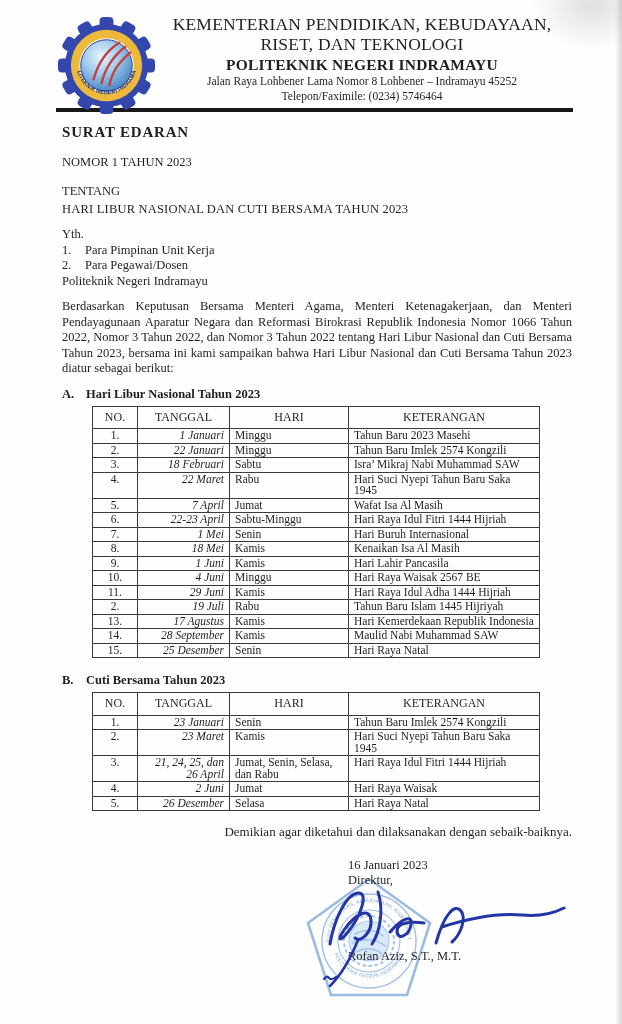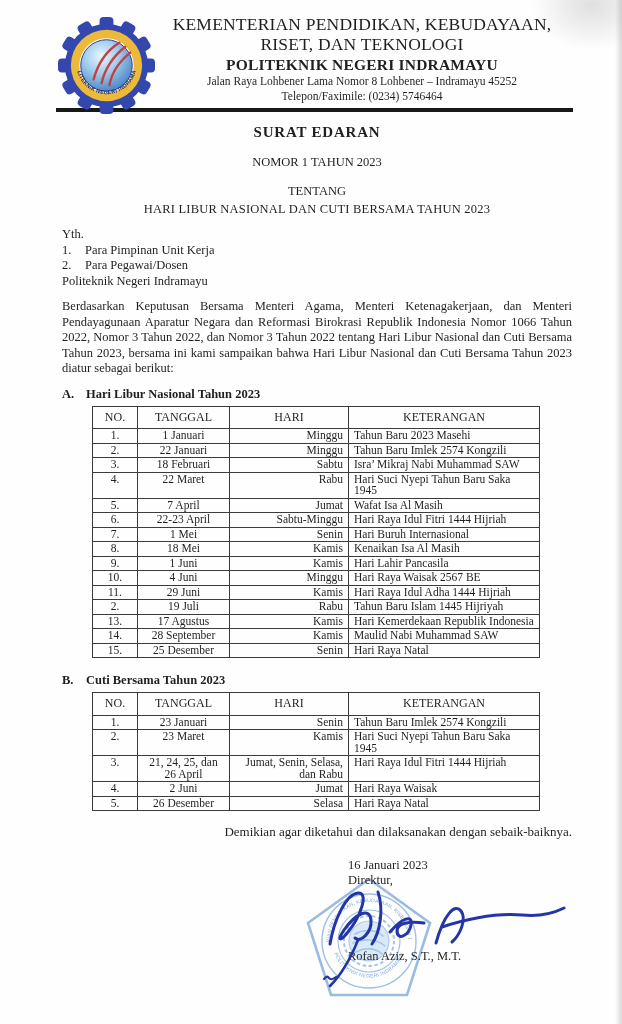"SURAT EDARAN" .title-block { text-align: center -> none }
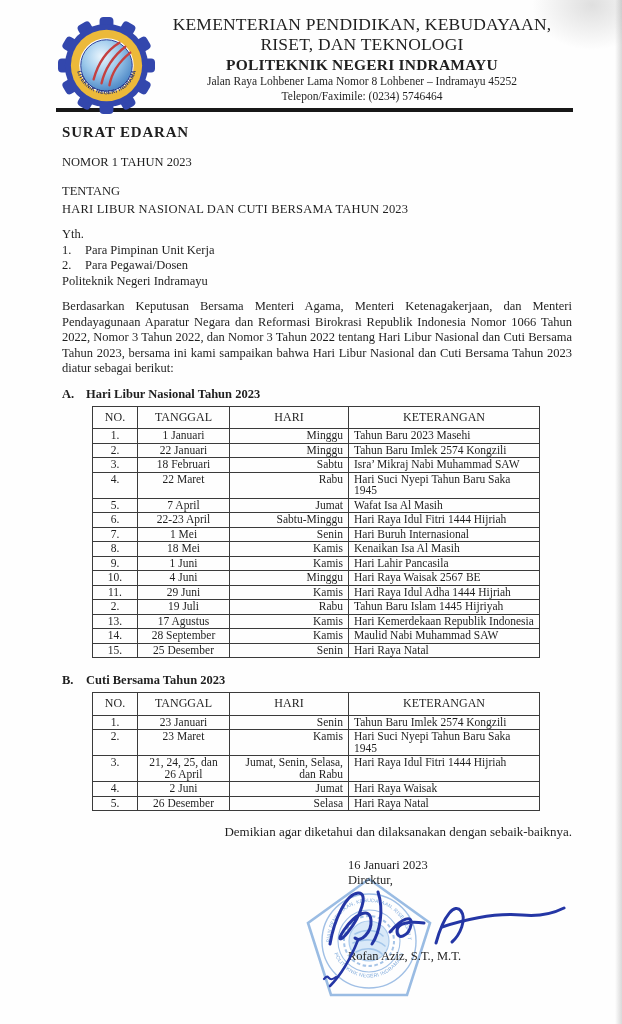"1 Januari" table.holiday td:nth-child(2) { font-style: none -> italic; text-align: center -> right }
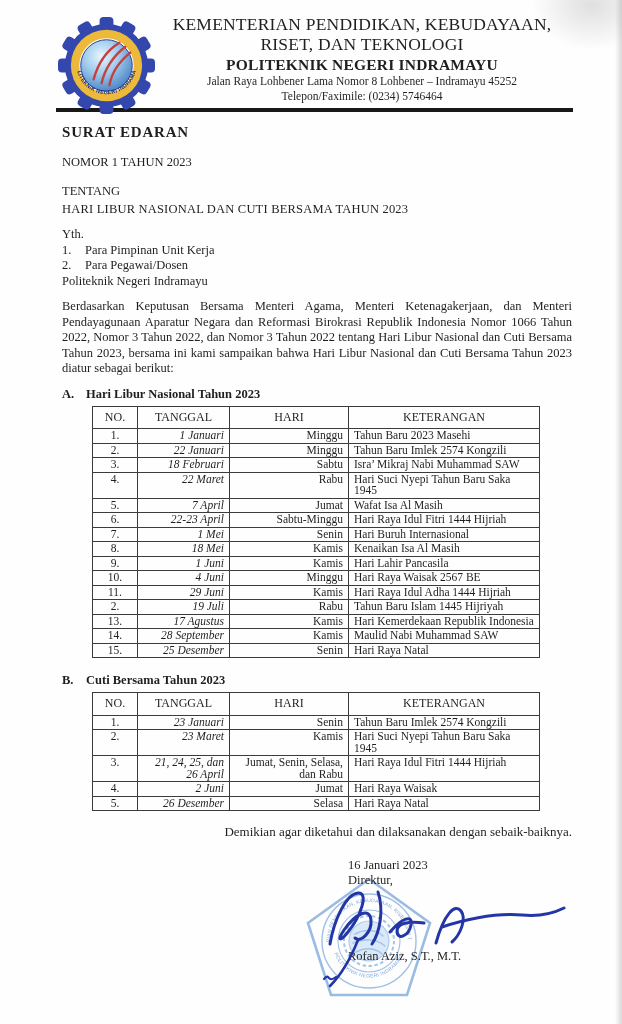"Minggu" table.holiday td:nth-child(3) { text-align: right -> left }
